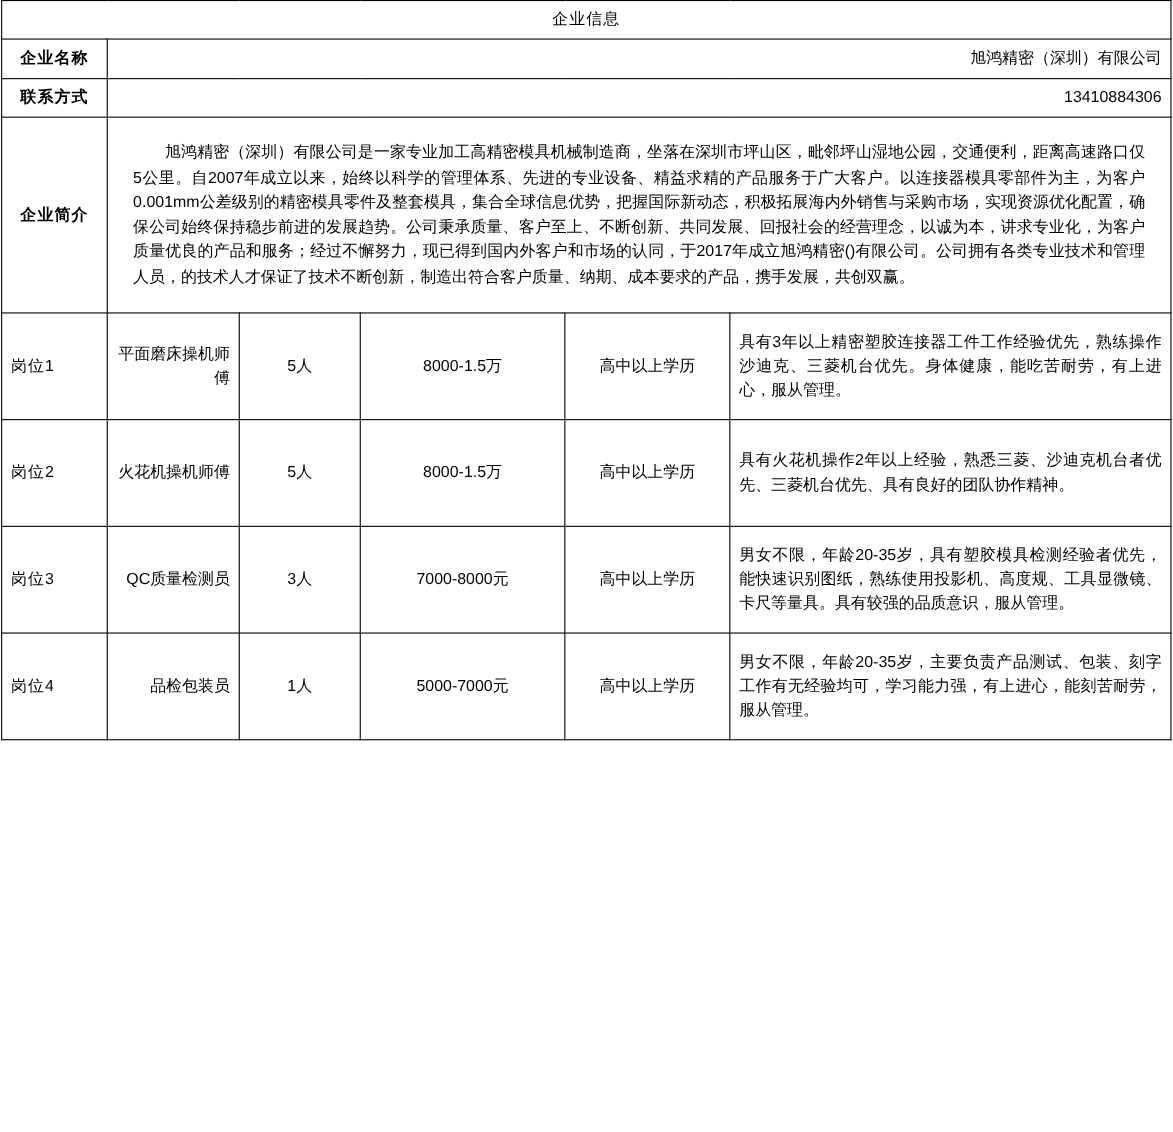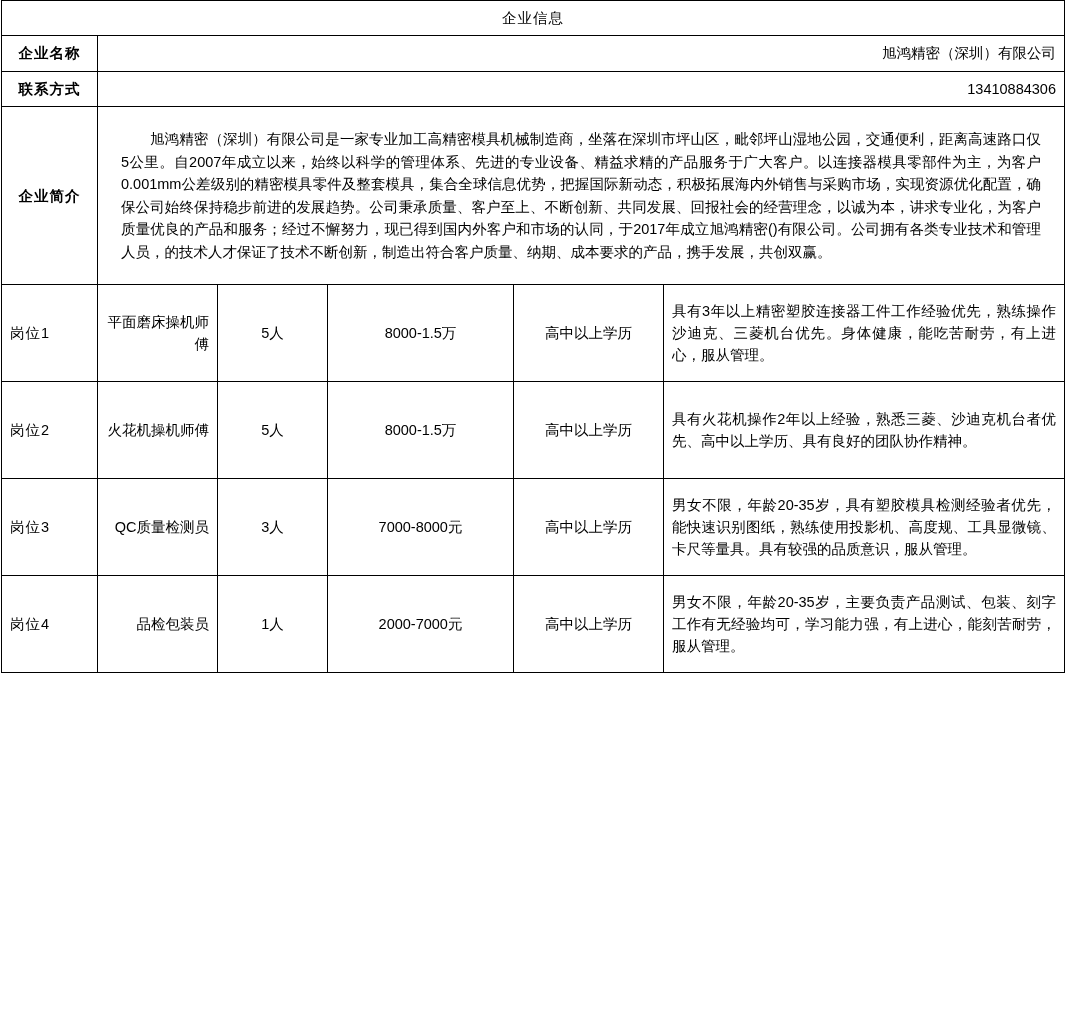"具有火花机操作2年以上经验，熟悉三菱、沙迪克机台者优先、高中以上学历、具有良好的" td.c-req { text: 高中以上学历 -> 三菱机台优先 }
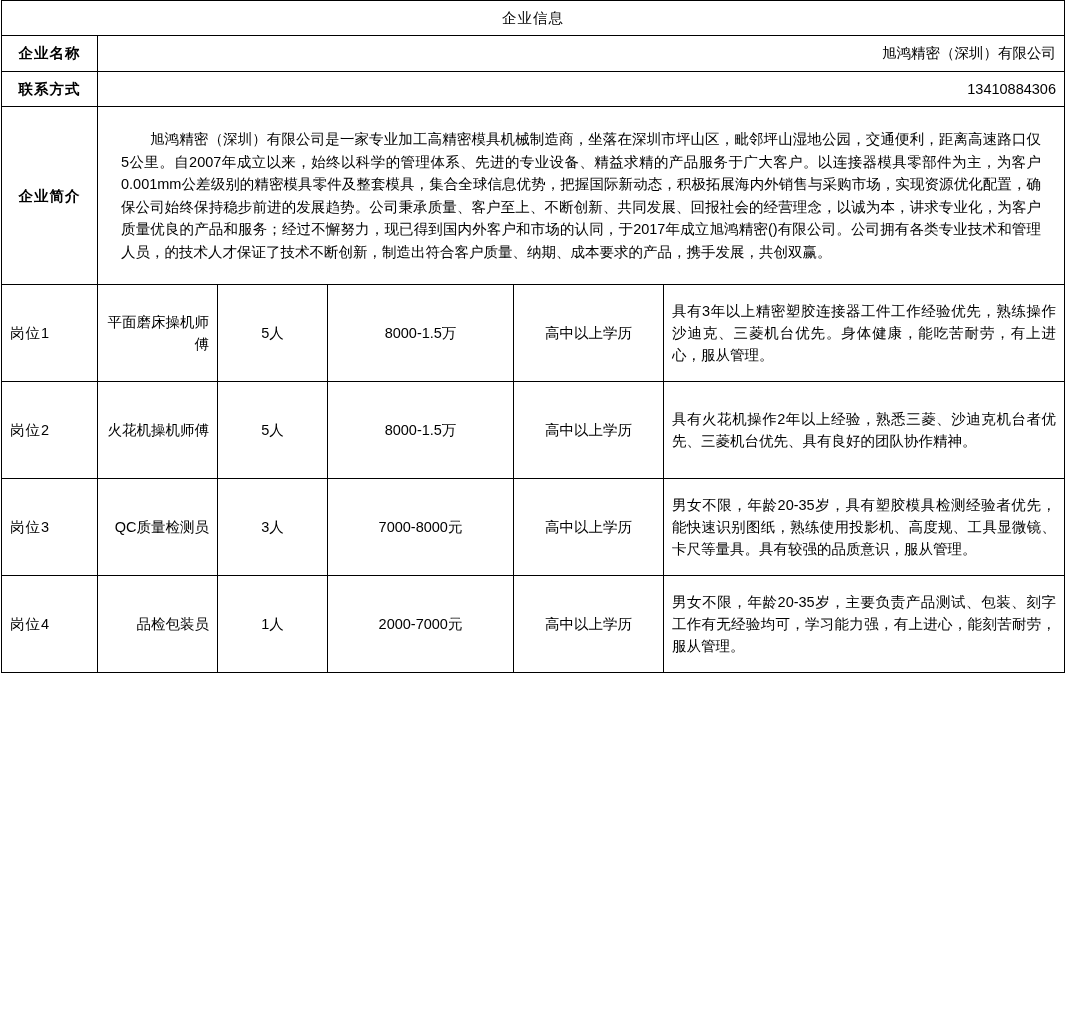"2000-7000元" td.c-salary { text: 2000-7000 -> 5000-7000 }
